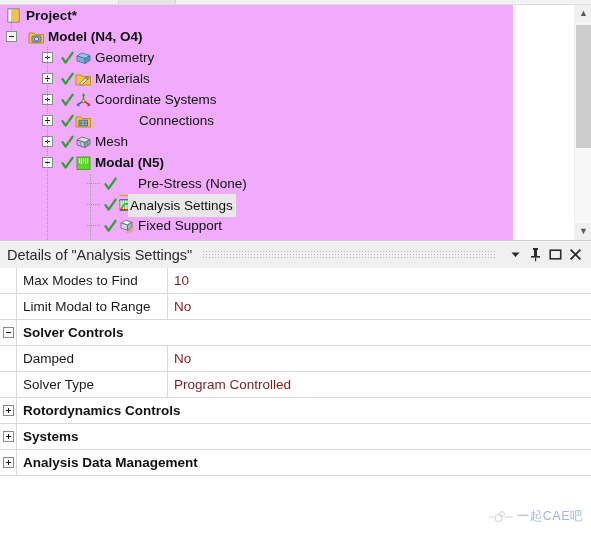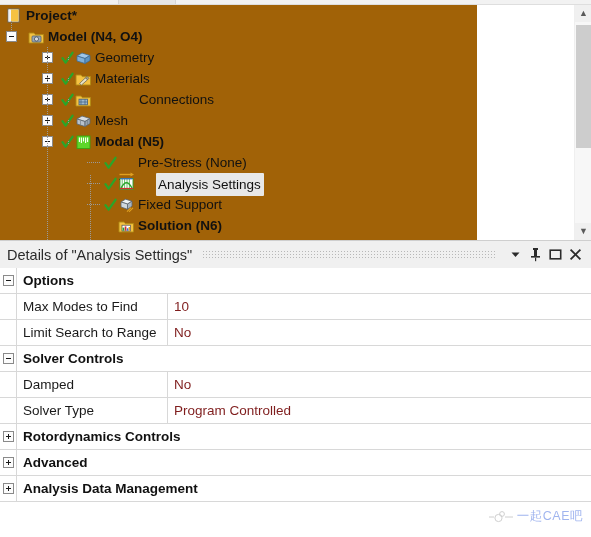"Project*" #tree-panel { background: #a16207 -> #f0abfc; width: 477px -> 513px }
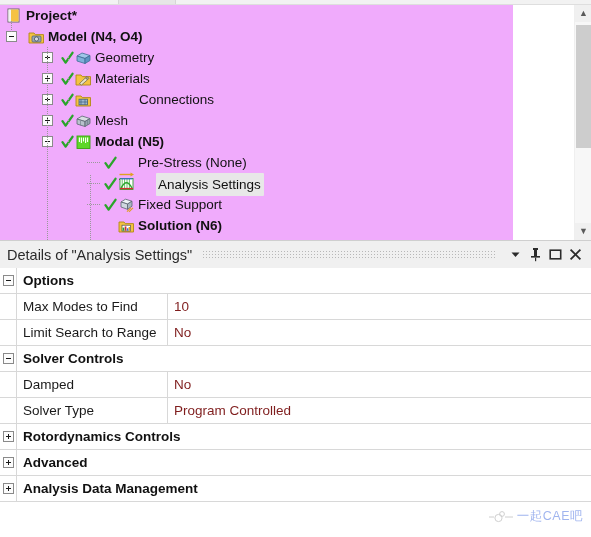"Coordinate Systems" div.trow { html: none -> <div> <span></span> <span></span> <span><svg> <path></path> </svg></span> <span> <svg> <line></line> <polygon></polygon> <line></line> <polygon></polygon> <line></line> <polygon></polygon> <circle></circle> </svg> </span> <span>Coordinate Systems</span> </div> }
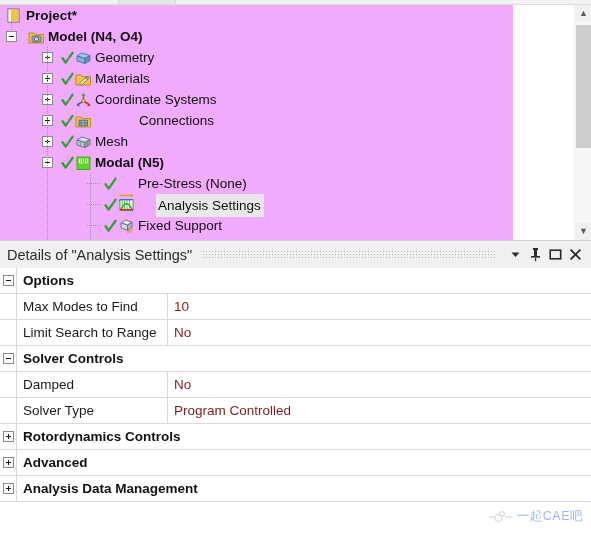"Analysis Settings" span.t-label { left: 156px -> 128px }
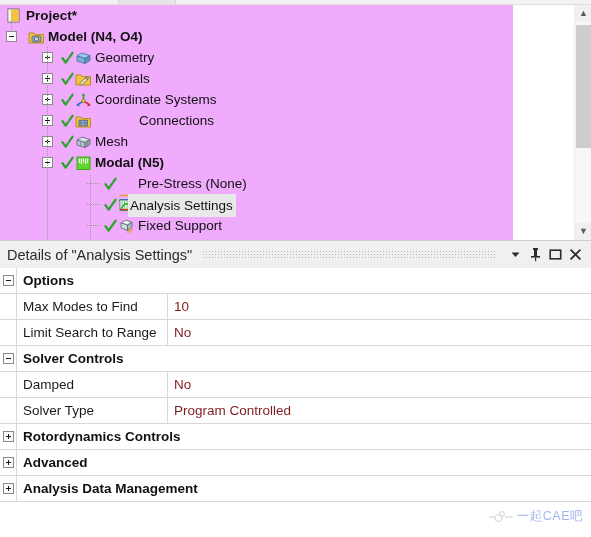"Options" div.drow { html: <div> <span> <span></span> </span> <span>Options</span> </div> -> none }
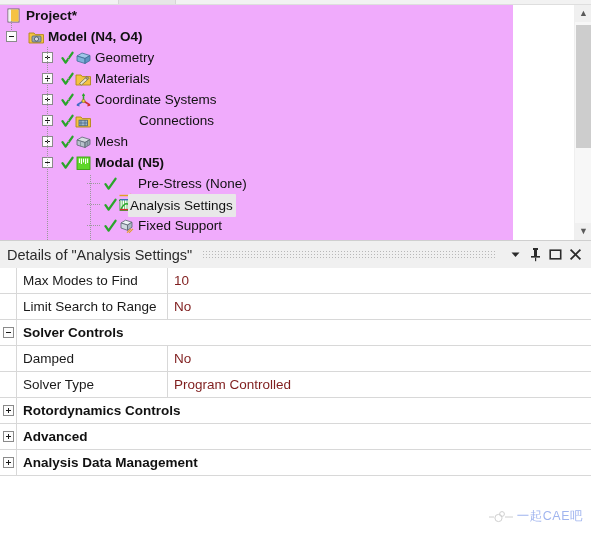"Limit Search to Range" span.d-name-cell { text: Search -> Modal }
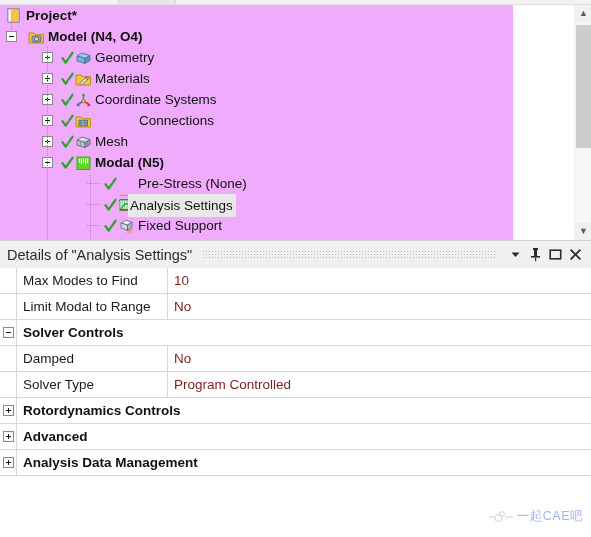"Advanced" span.d-head-cell { text: Advanced -> Systems }
